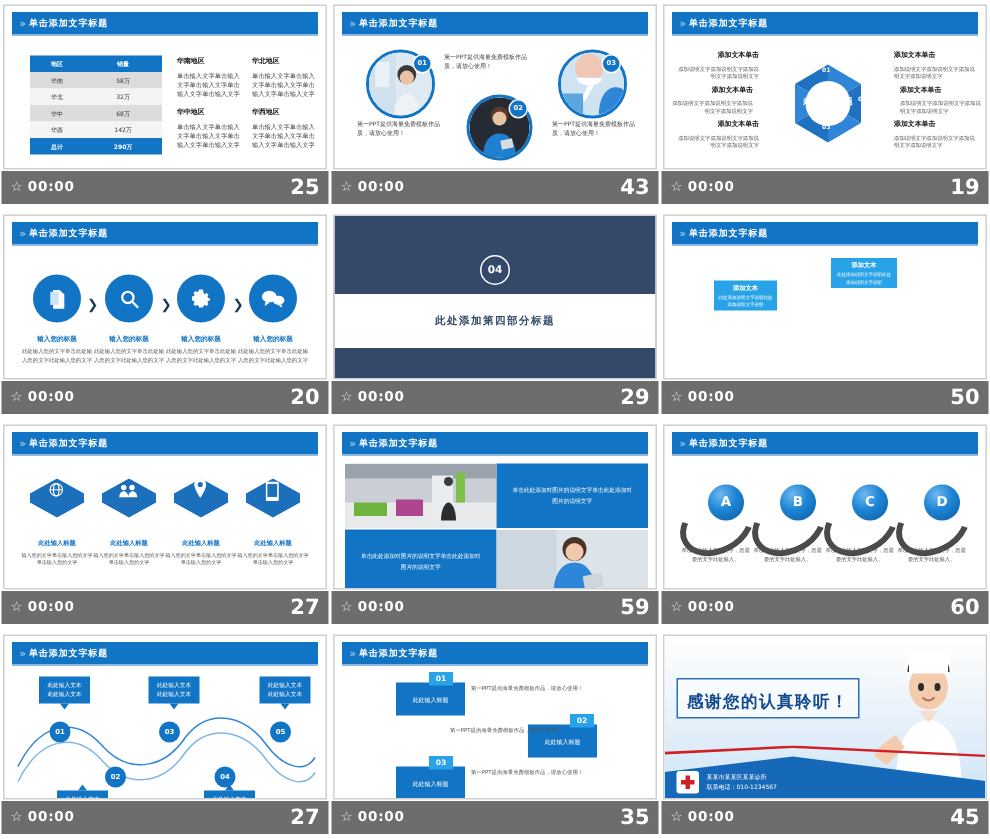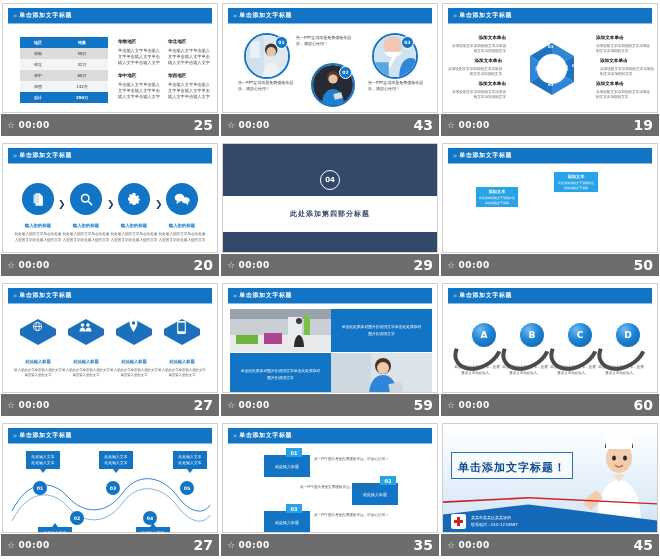"单击添加文字标题！" span { text: 单击添加文字标题 -> 感谢您的认真聆听 }
